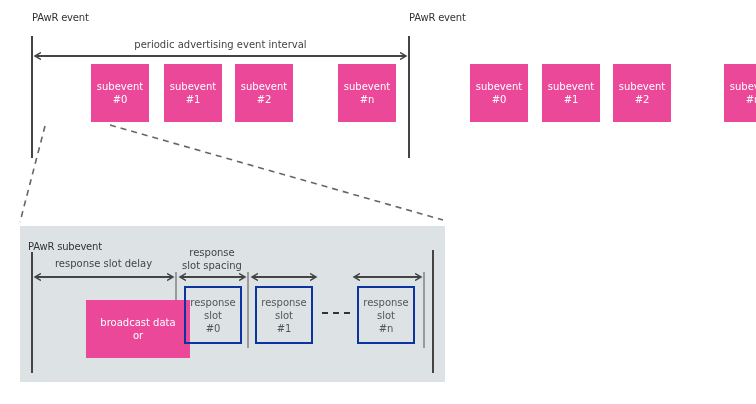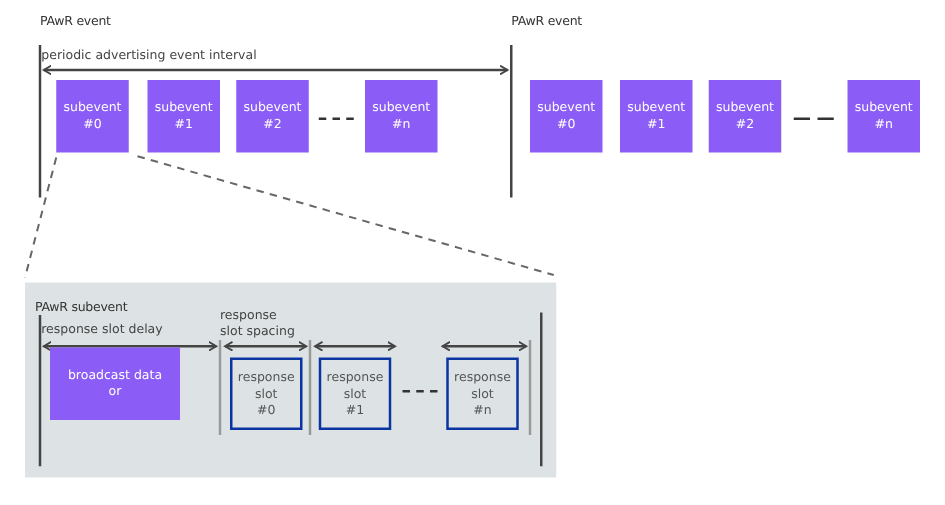"periodic advertising event interval" .label { text-align: left -> center }
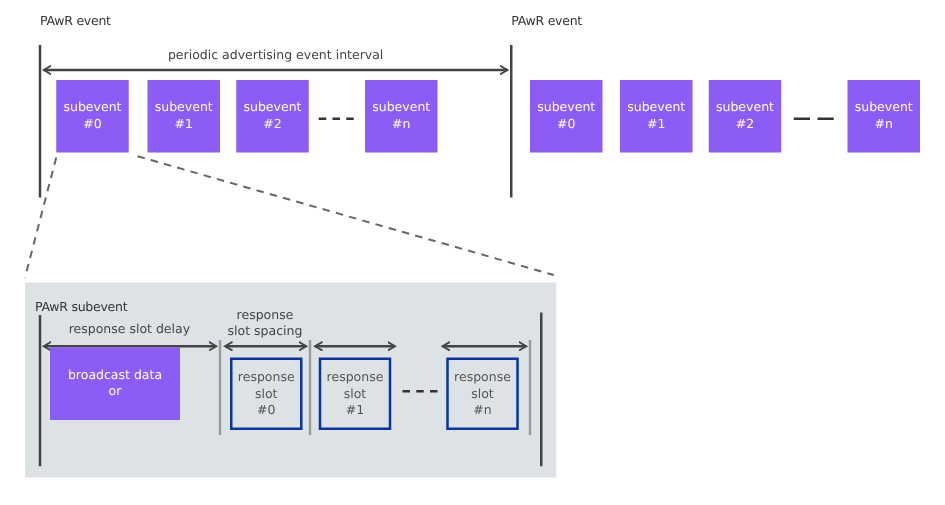"subevent" .box { background: #8b5cf6 -> #ec4899; margin-left: none -> 46px }
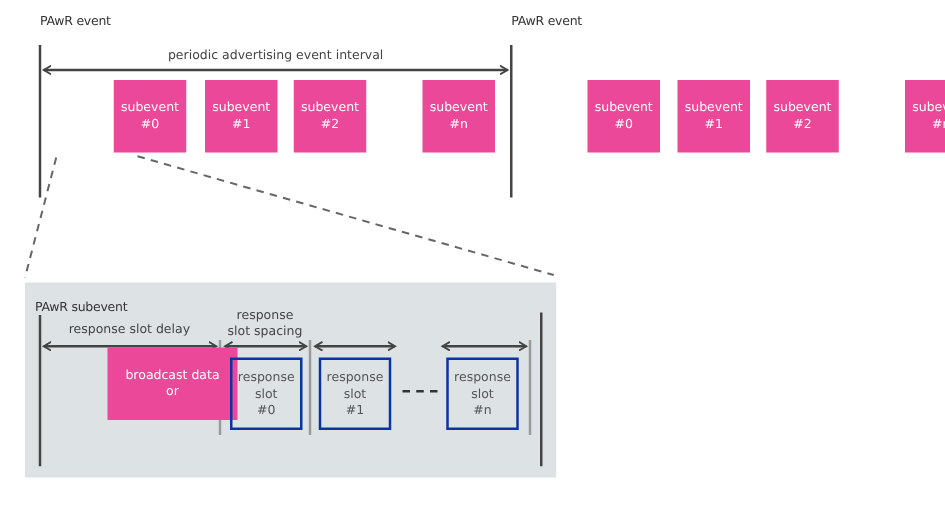"broadcast data" div.box { top: 278px -> 300px }
